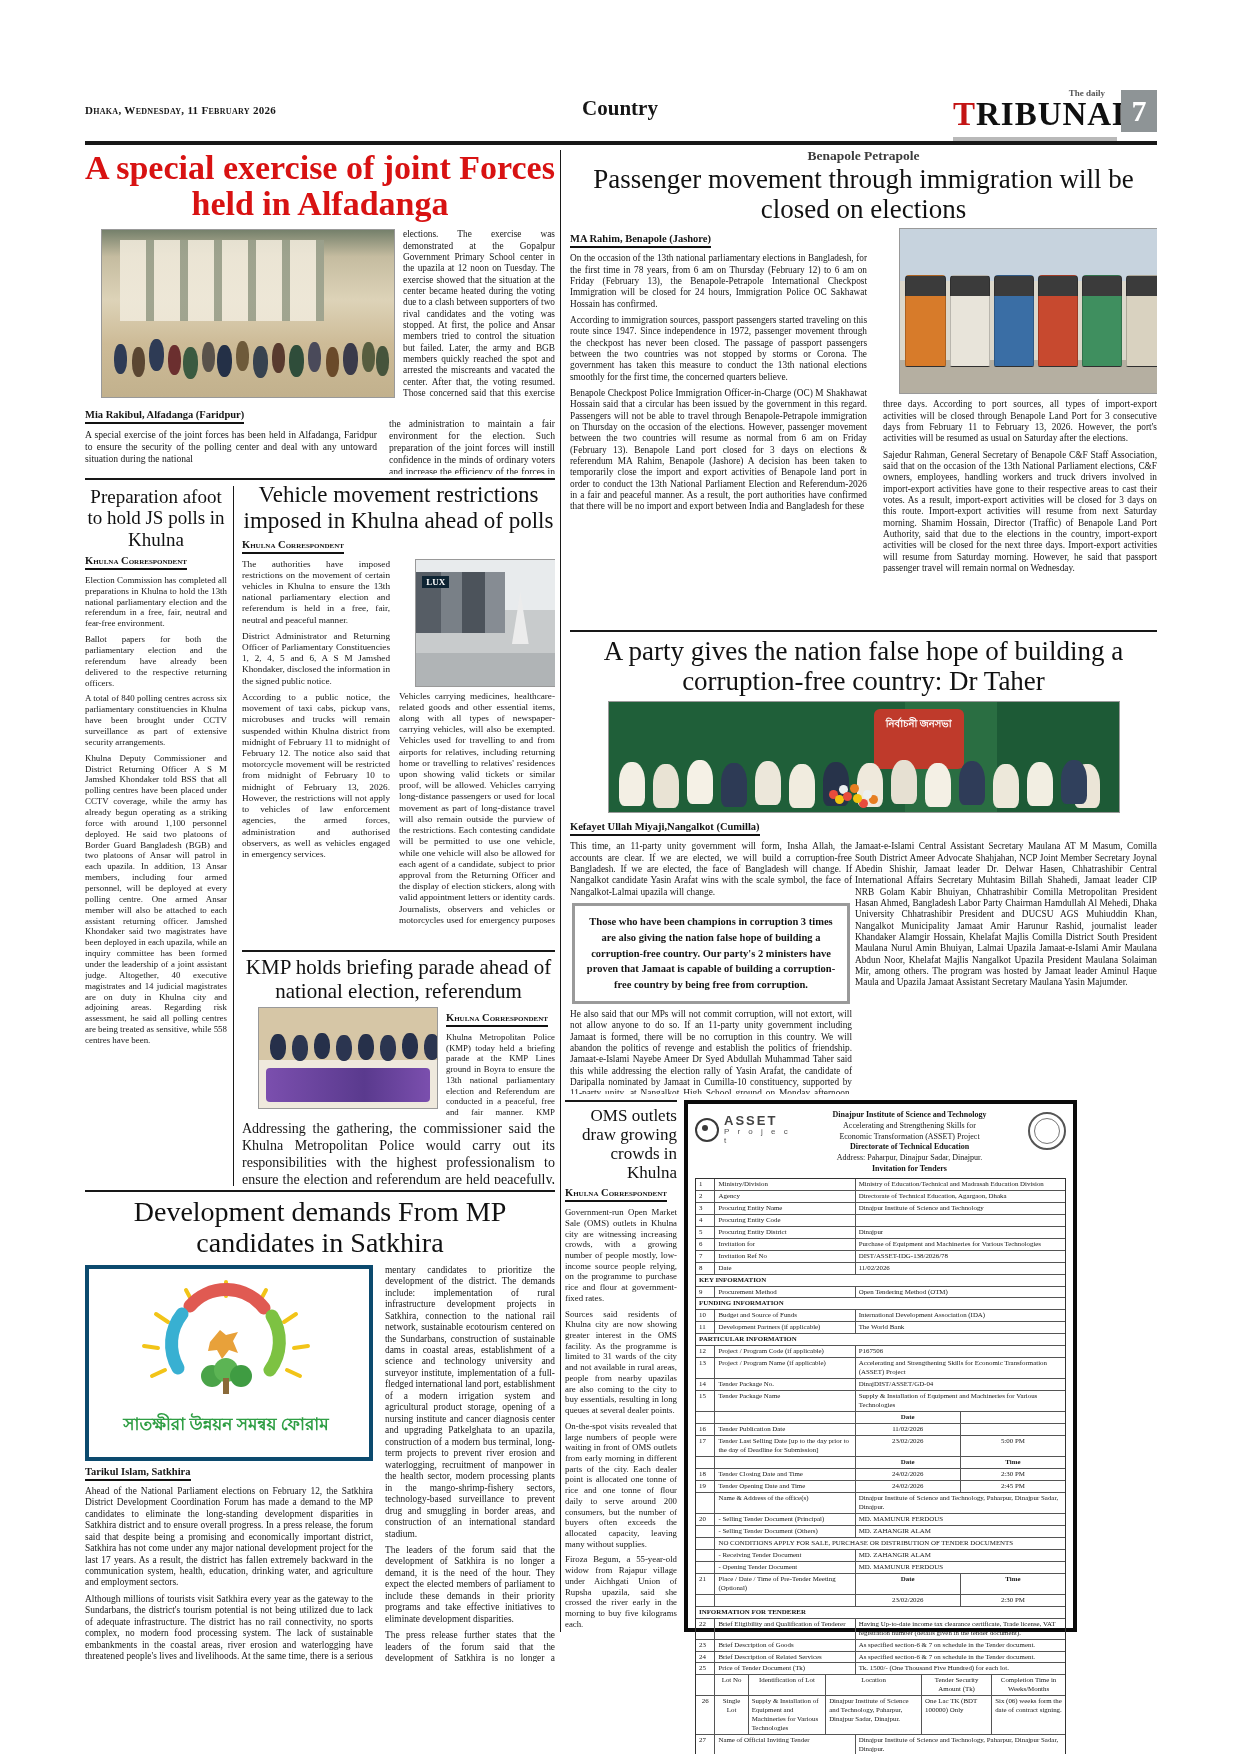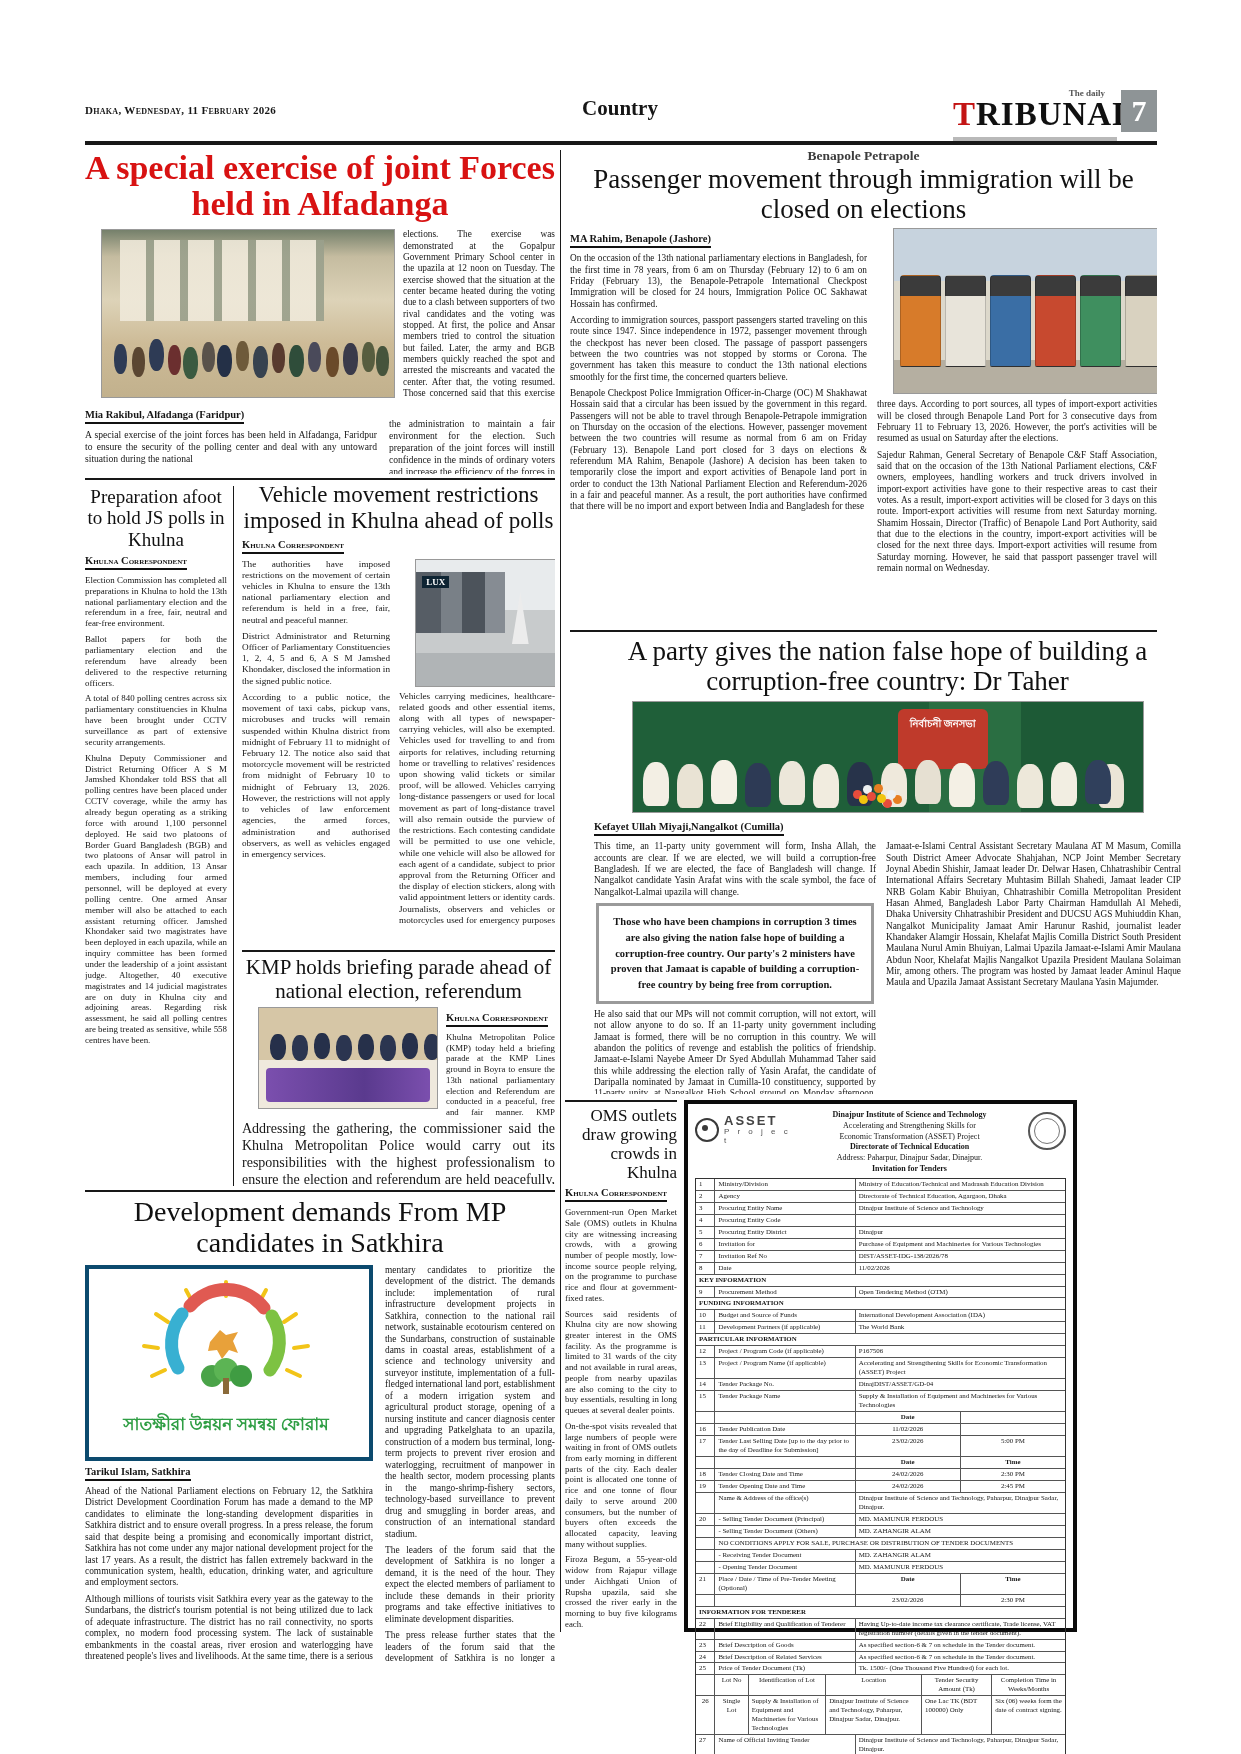"MA Rahim, Benapole (Jashore)" .ben-row { gap: 10px -> 16px }
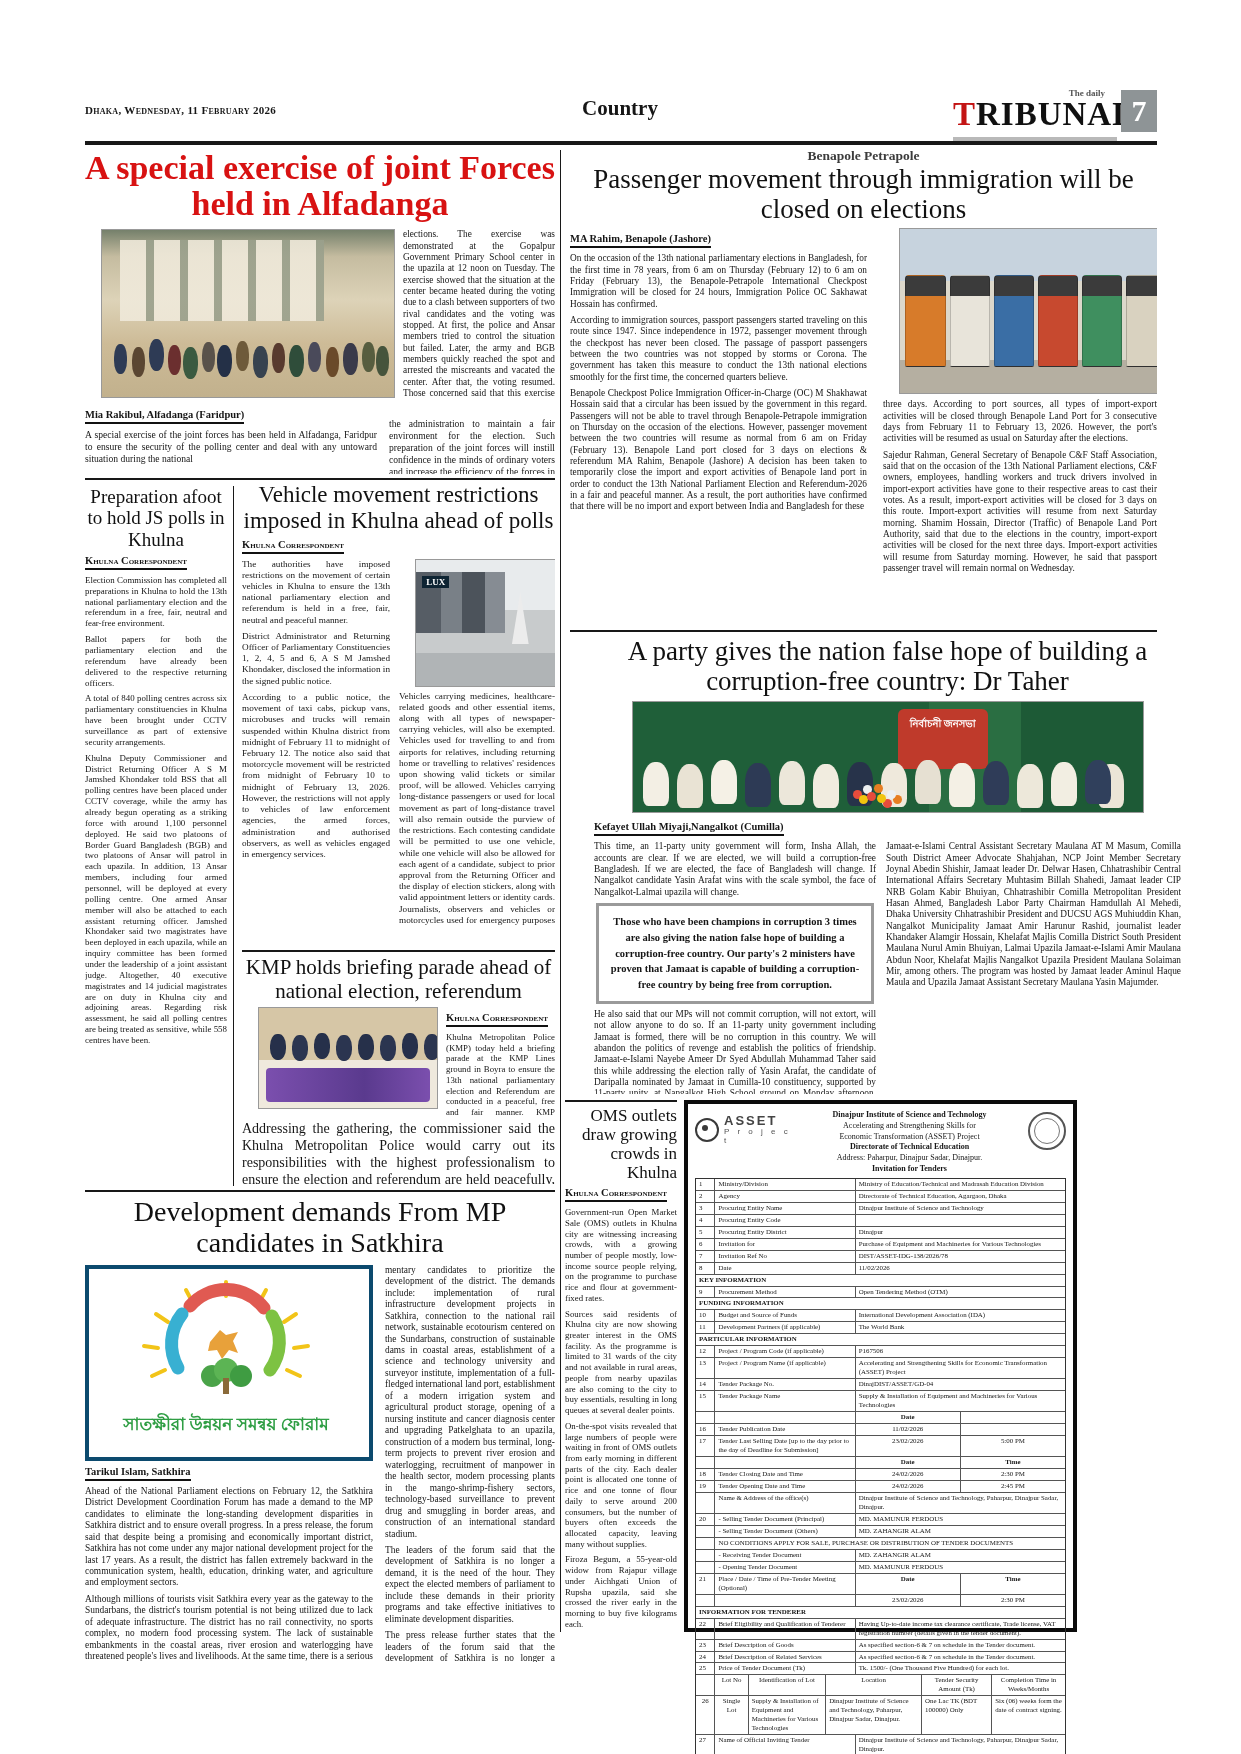"A party gives the nation" div.abs { left: 594px -> 570px }
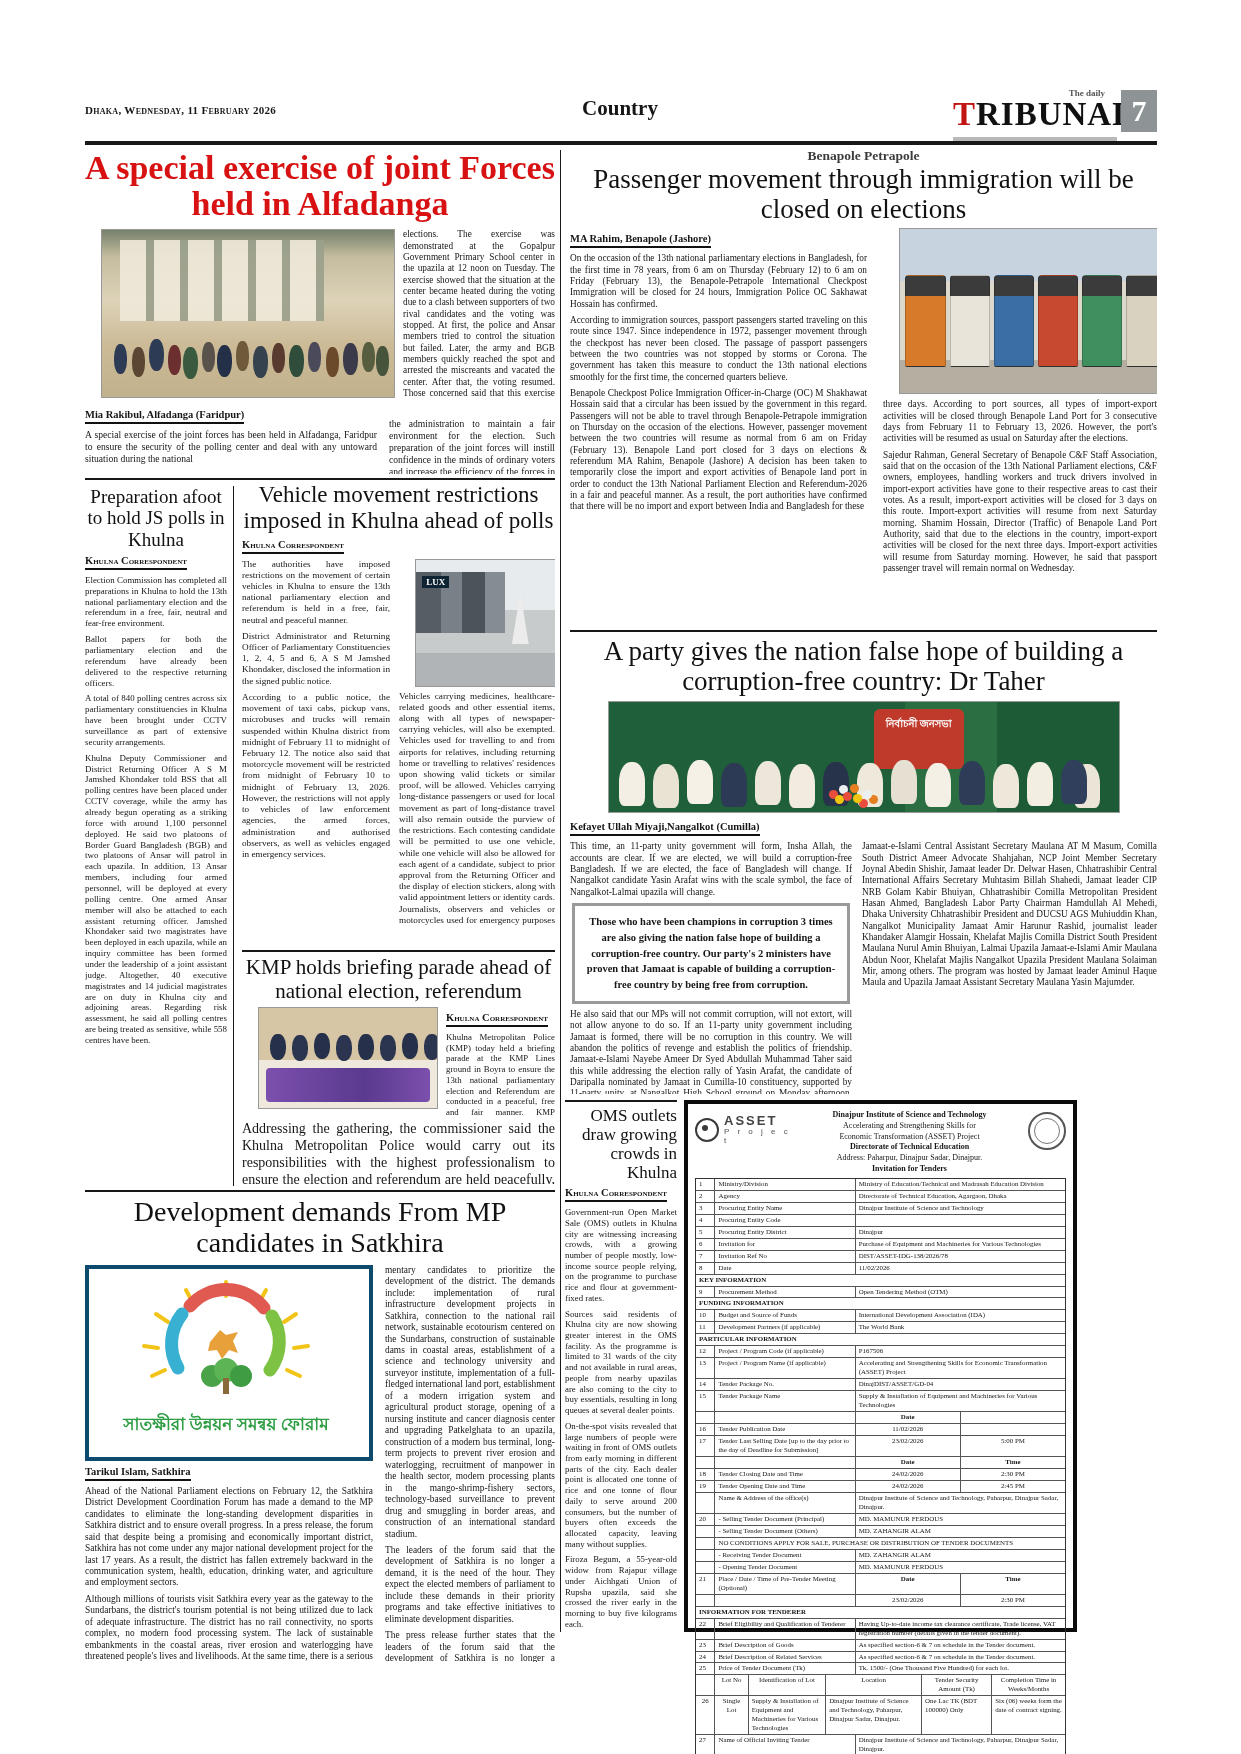"This time, an 11-party unity" div { gap: 10px -> 3px }
